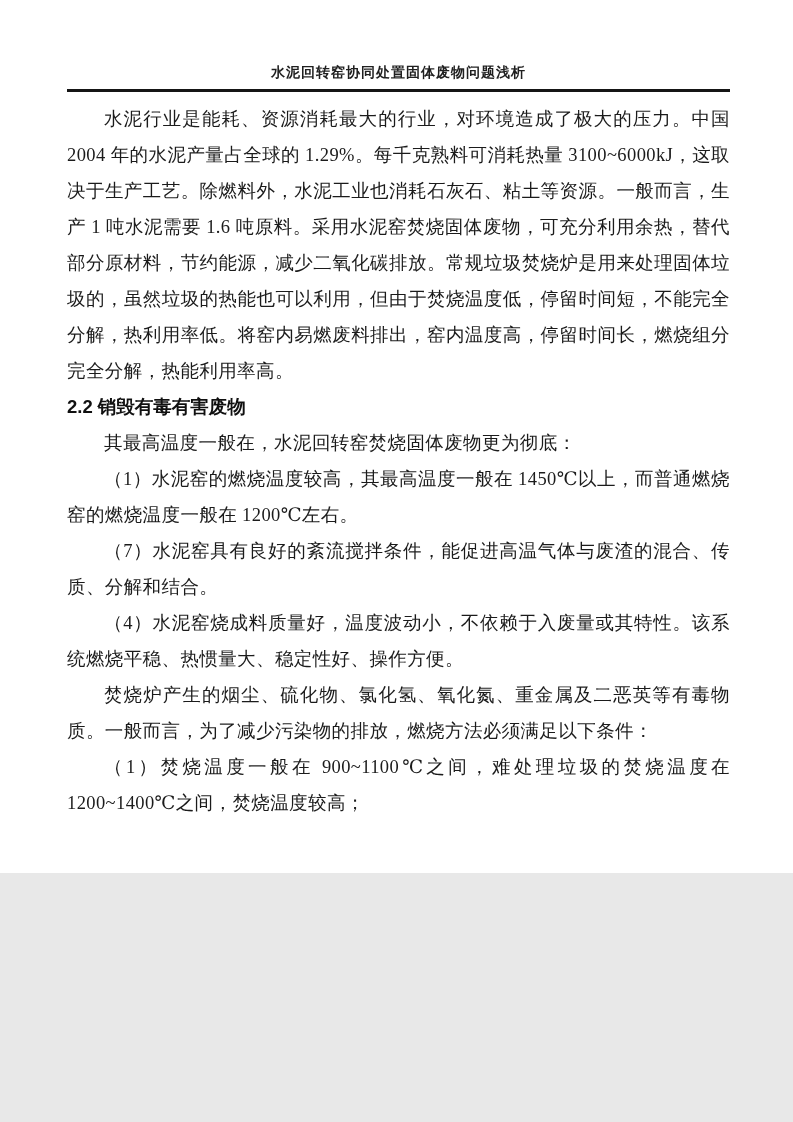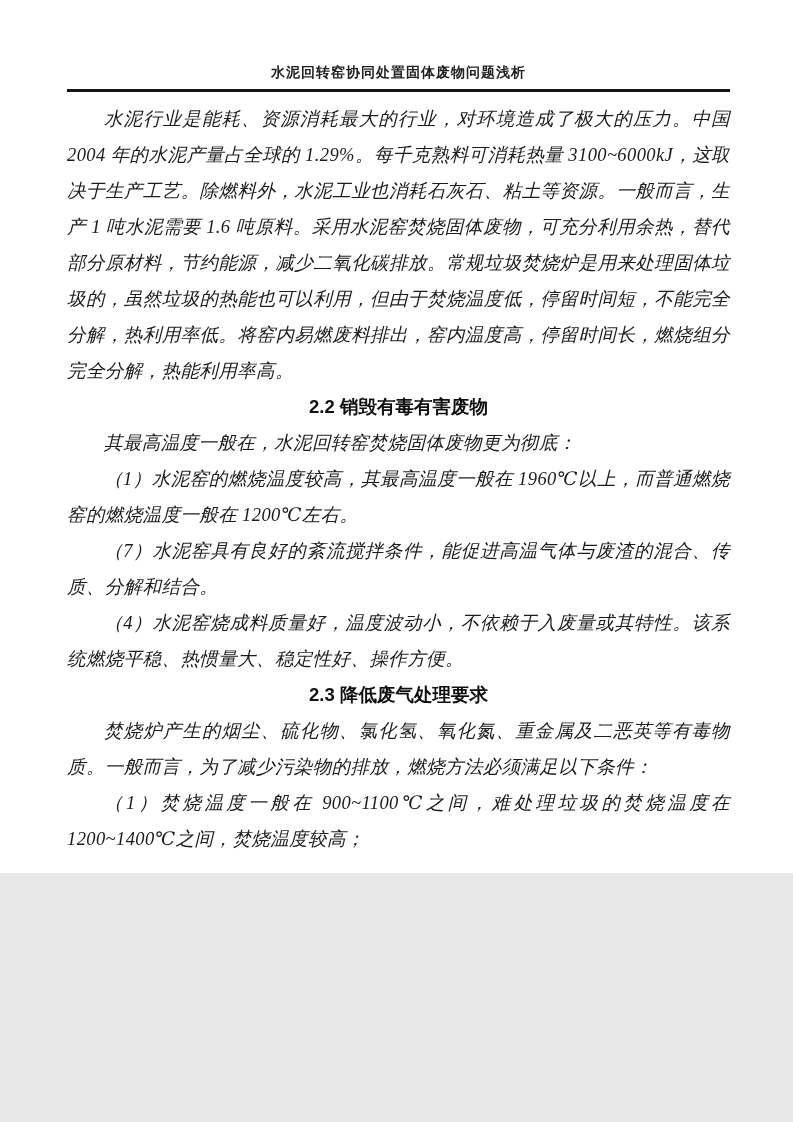"水泥行业是能耗、资源消耗最大的行业，对环境造成了极大的压力。中国 2004" .para { font-style: italic -> none }
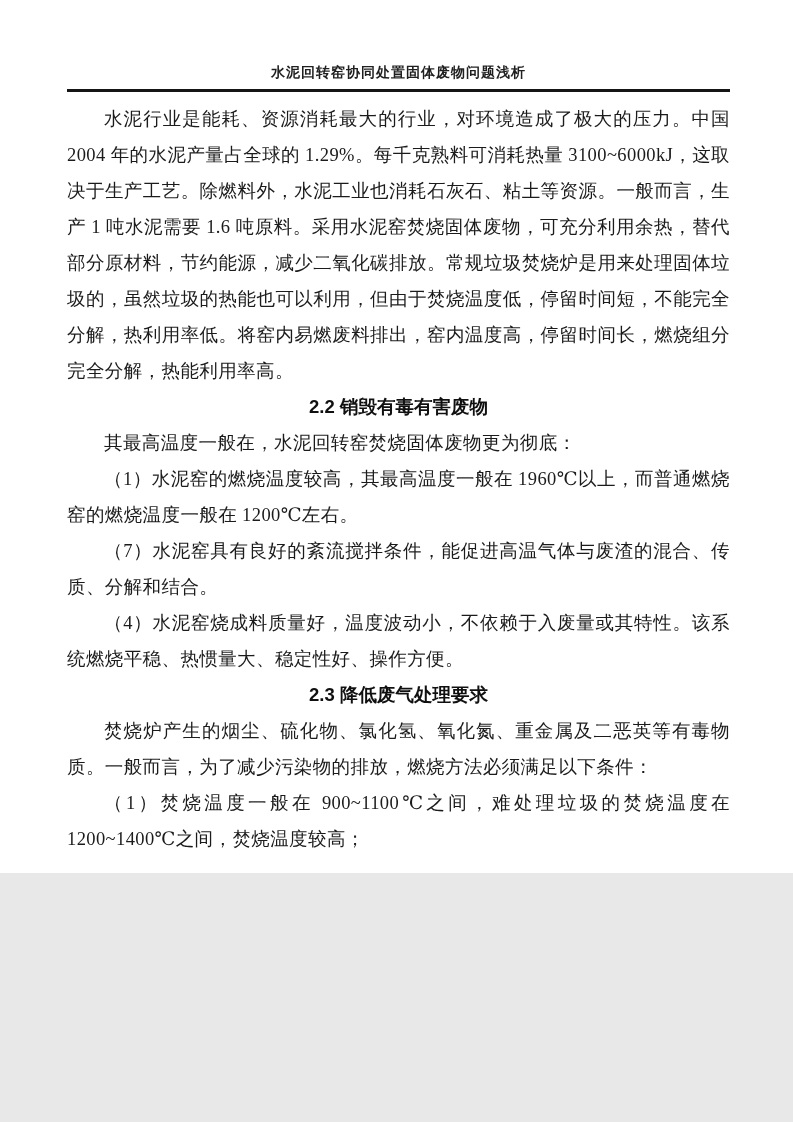"2.2 销毁有毒有害废物" .sect-heading { text-align: center -> left }
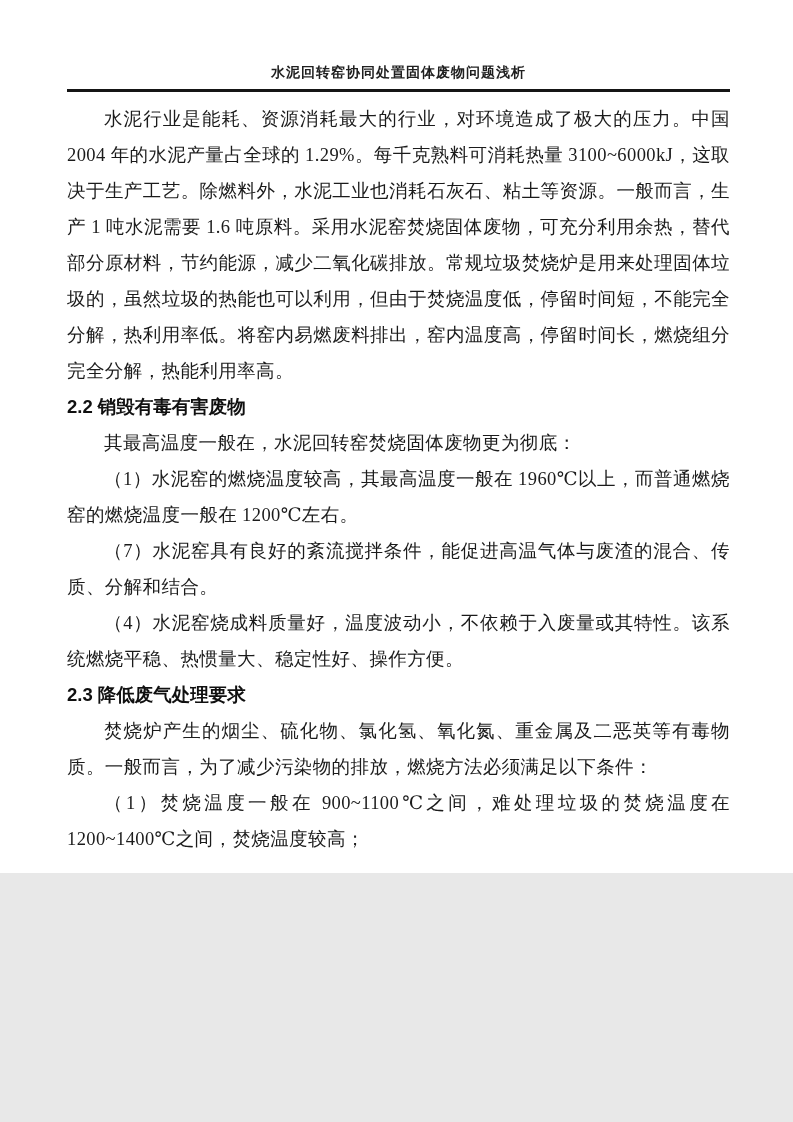"（1）水泥窑的燃烧温度较高，其最高温度一般在" p.para { text: 1960 -> 1450 }
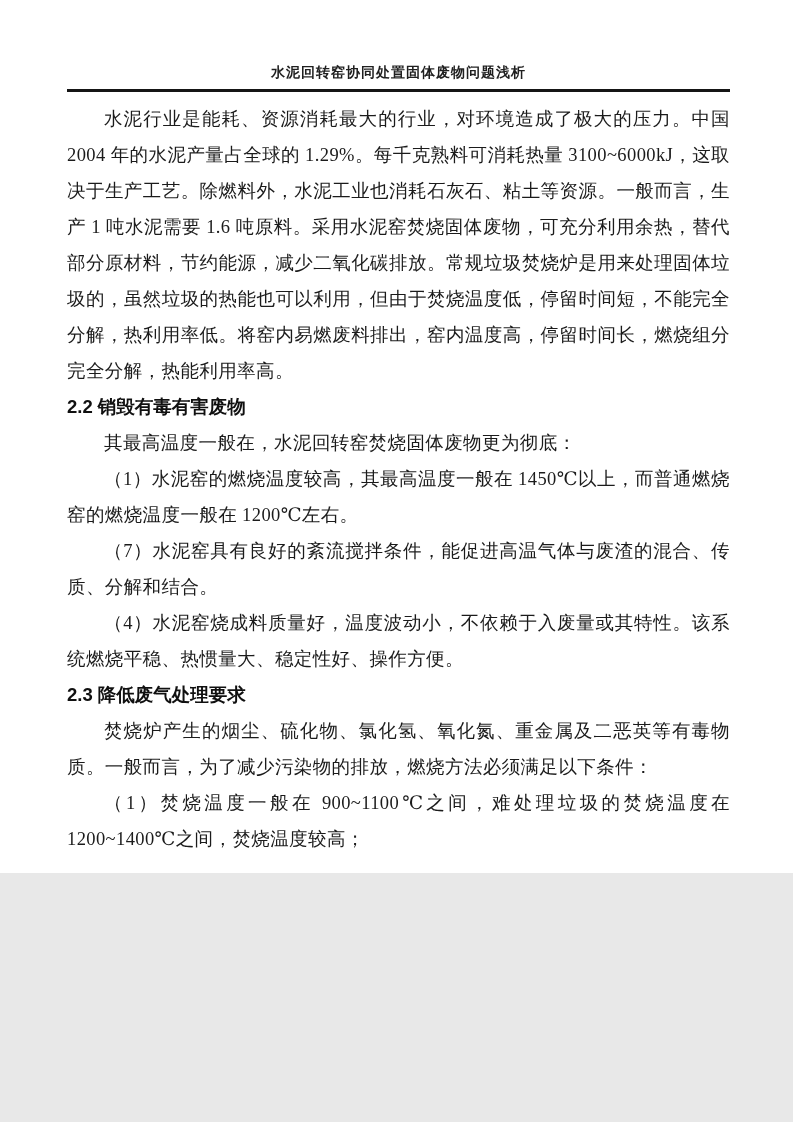"2.3 降低废气处理要求" h2.sect-heading { html: <h2>2.3 降低废气处理要求</h2> -> none }
